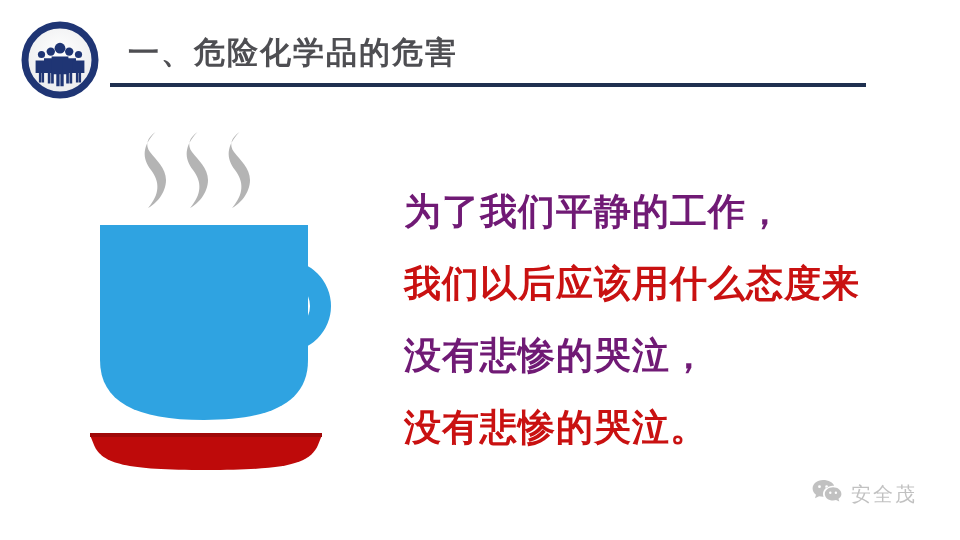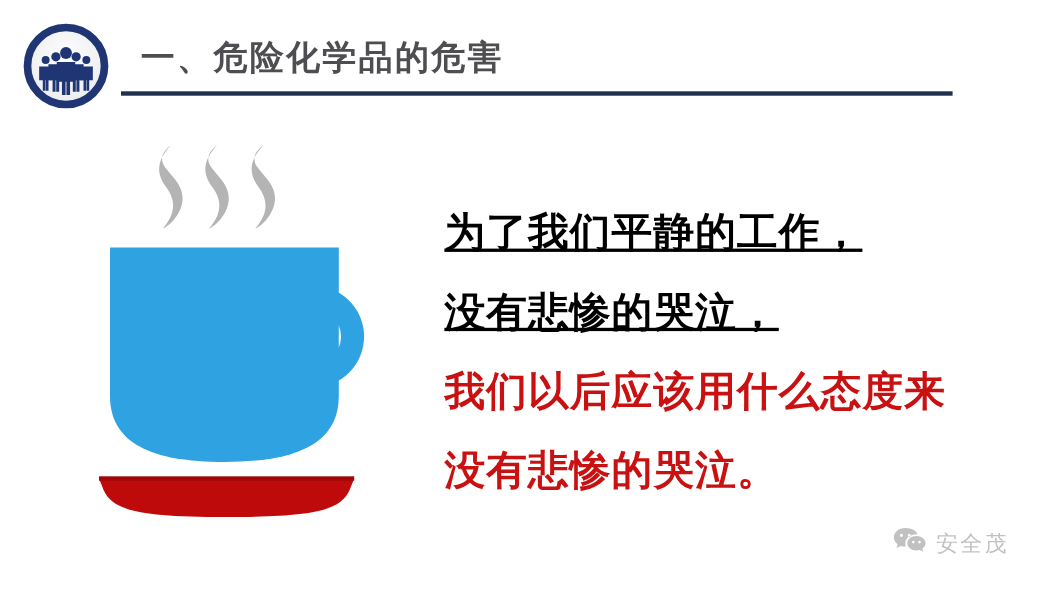"为了我们平静的工作，" .quote-line.blue { color: #000000 -> #701a75; text-decoration: underline -> none }
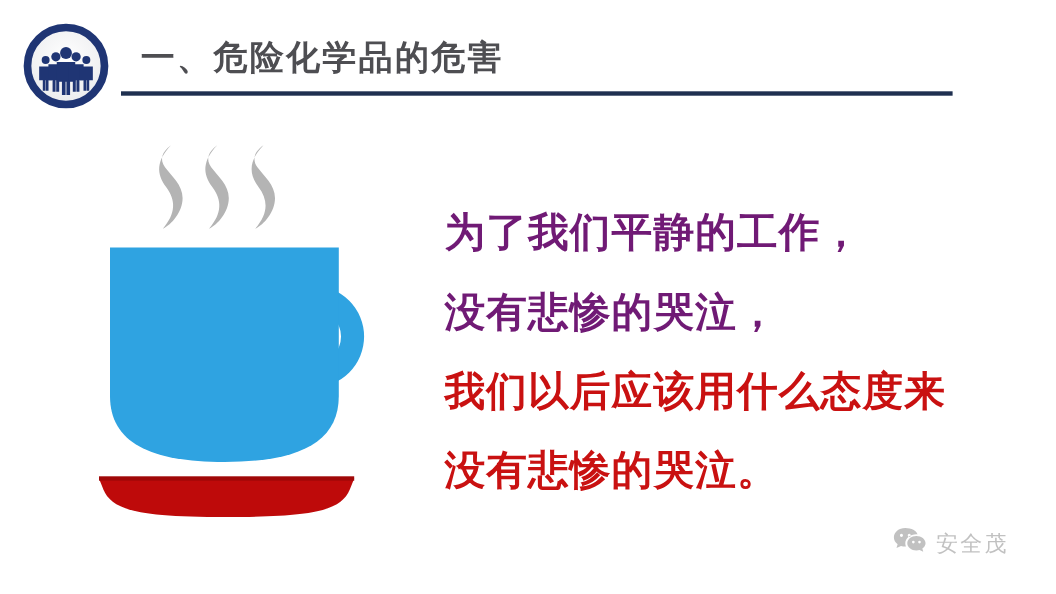"没有悲惨的哭泣，" div.quote-line { order: before "我们以后应该用什么态度来" -> after "我们以后应该用什么态度来" }
